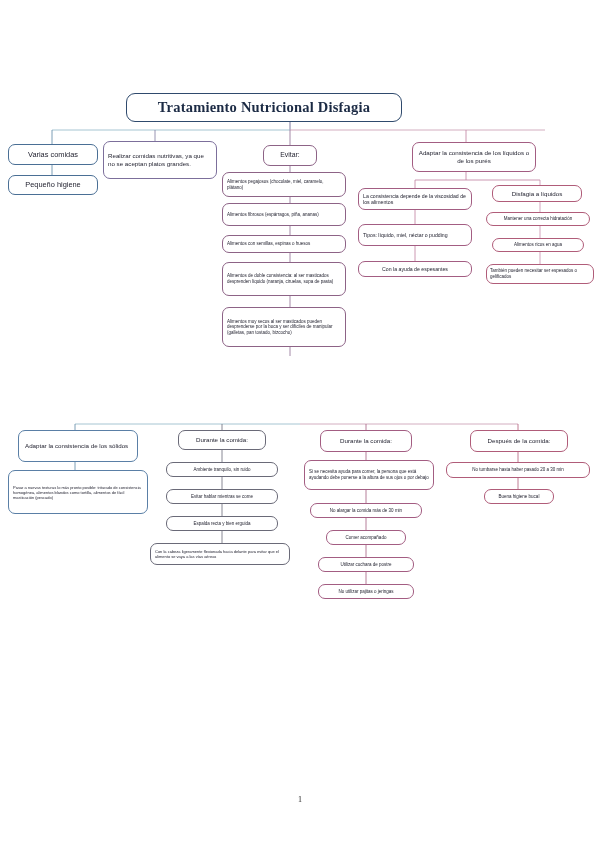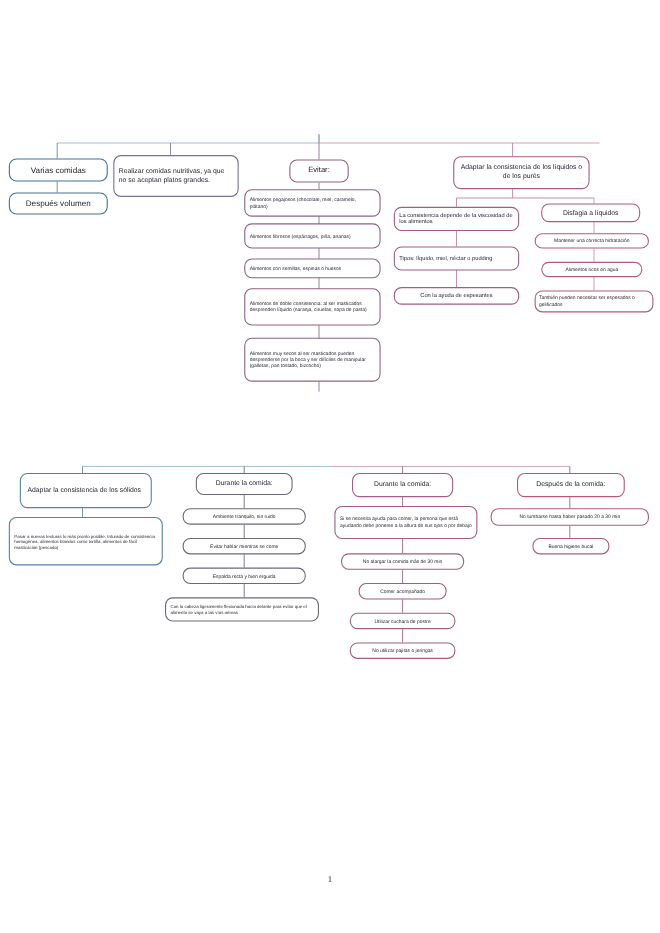"Tratamiento Nutricional Disfagia" div.node { html: none -> <div> <span>Tratamiento Nutricional Disfagia</span> </div> }
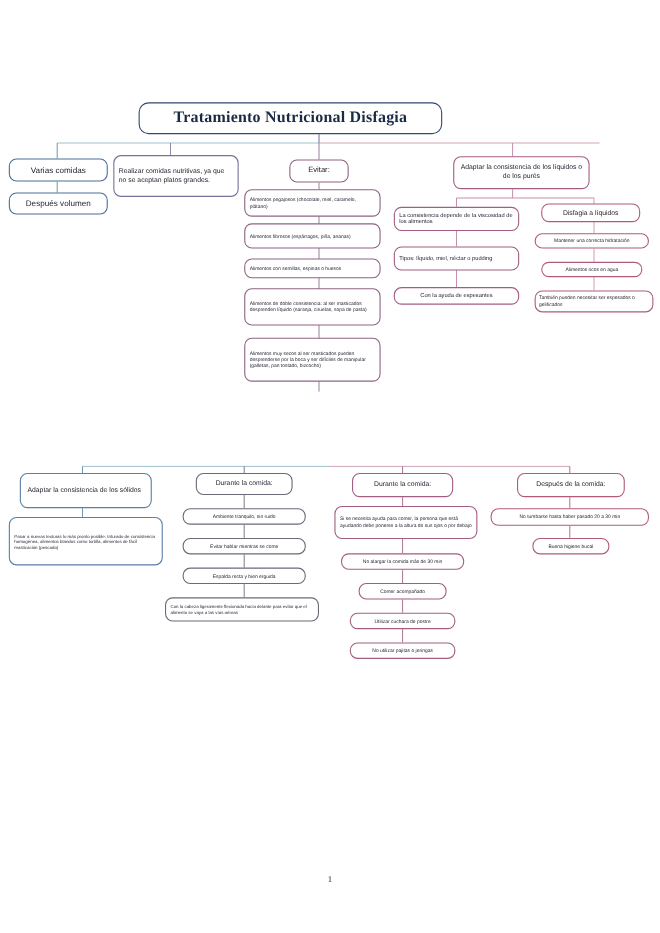"Después volumen" span { text: Después volumen -> Pequeño higiene }
